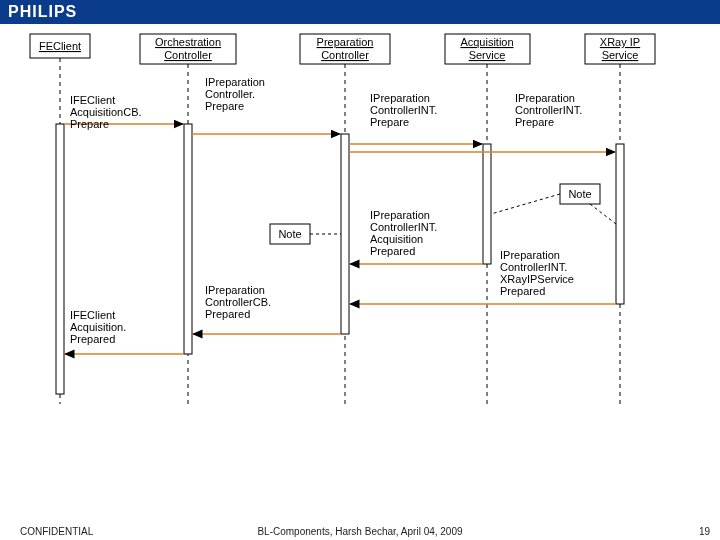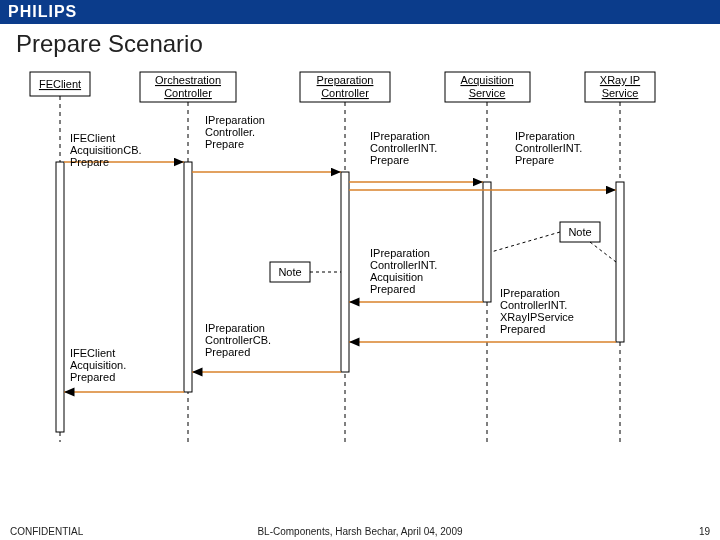"Prepare Scenario" div.title { html: <div>Prepare Scenario</div> -> none }
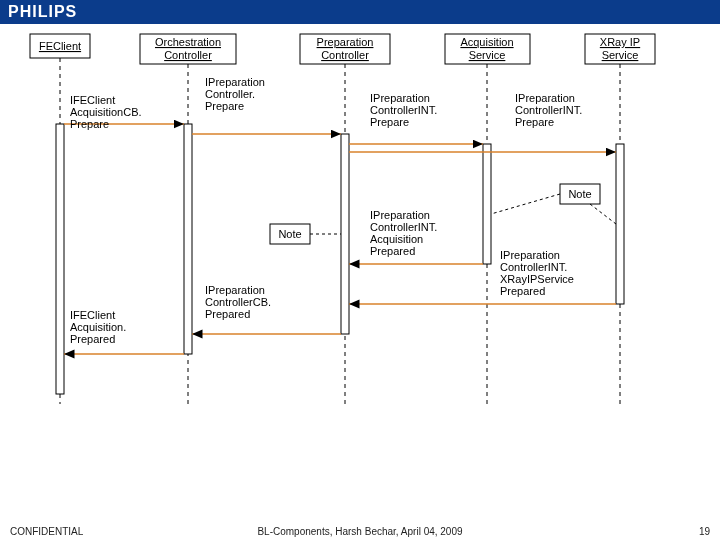"CONFIDENTIAL" .footL { left: 10px -> 20px }
